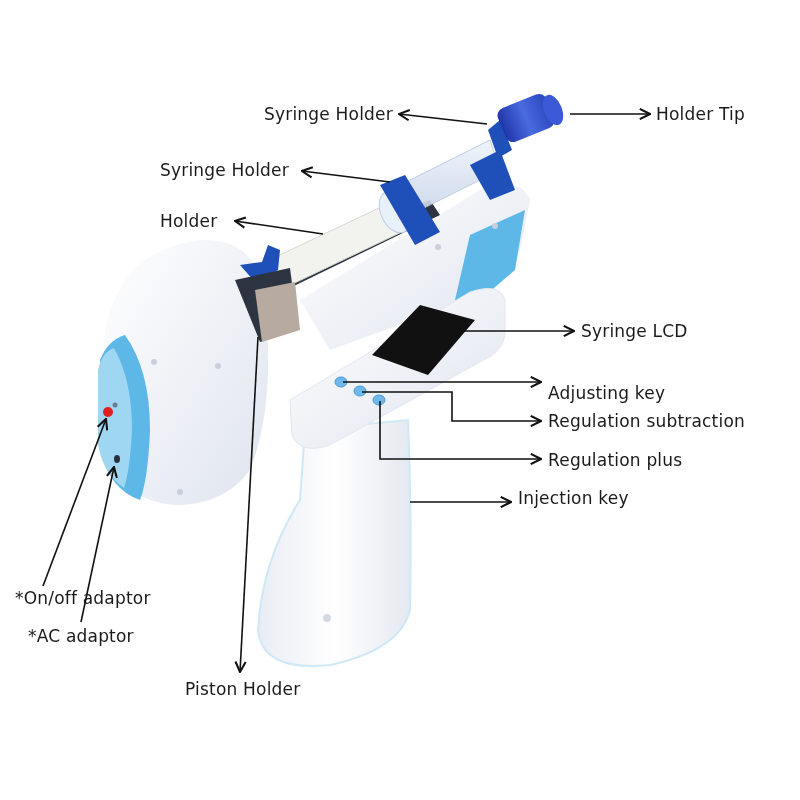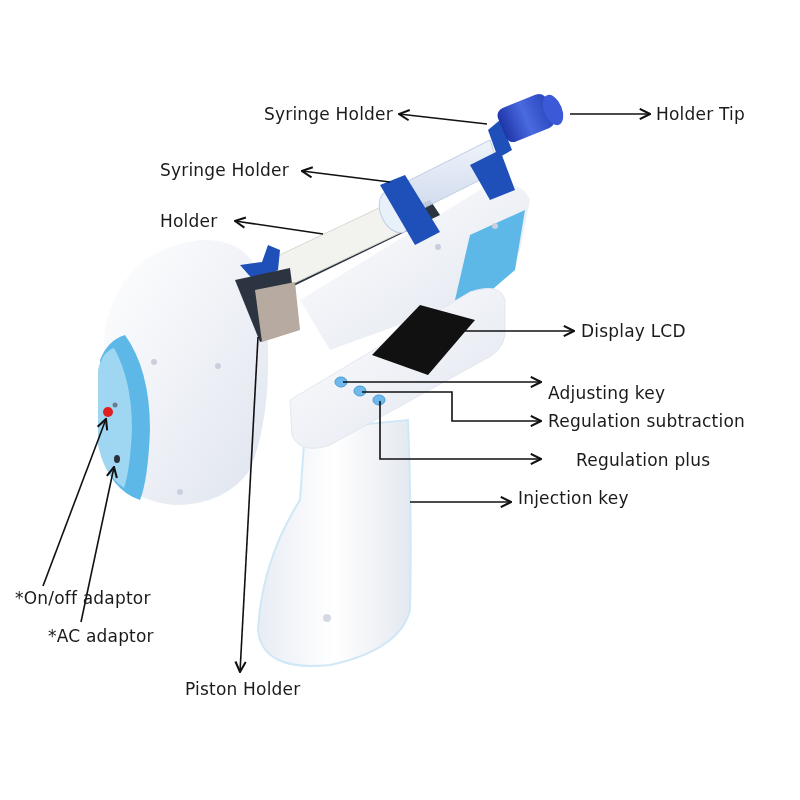"Display LCD" div.label { text: Display -> Syringe }
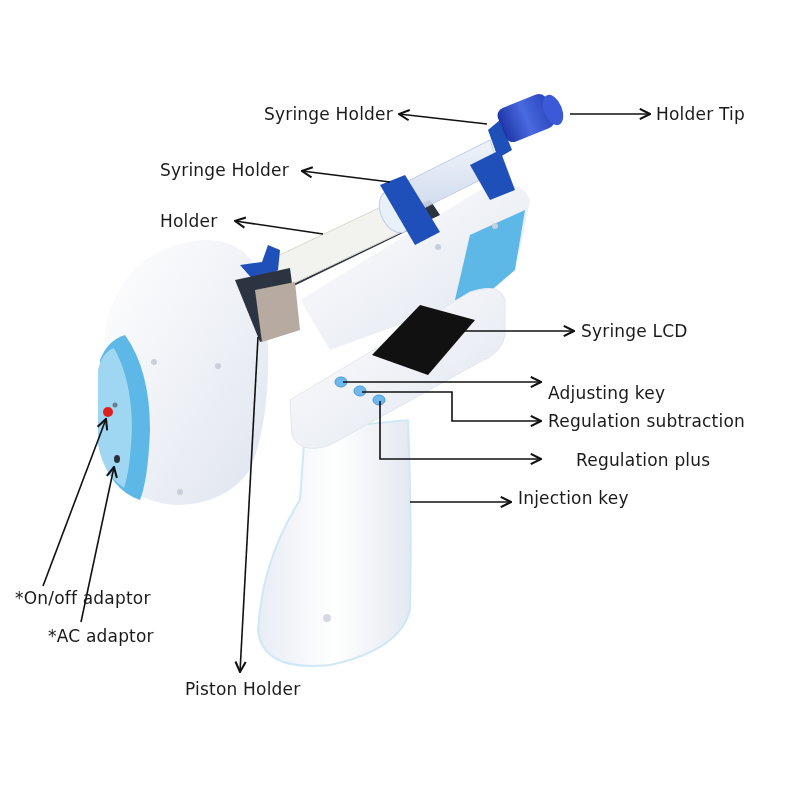"Regulation plus" div.label { margin-left: 28px -> none }
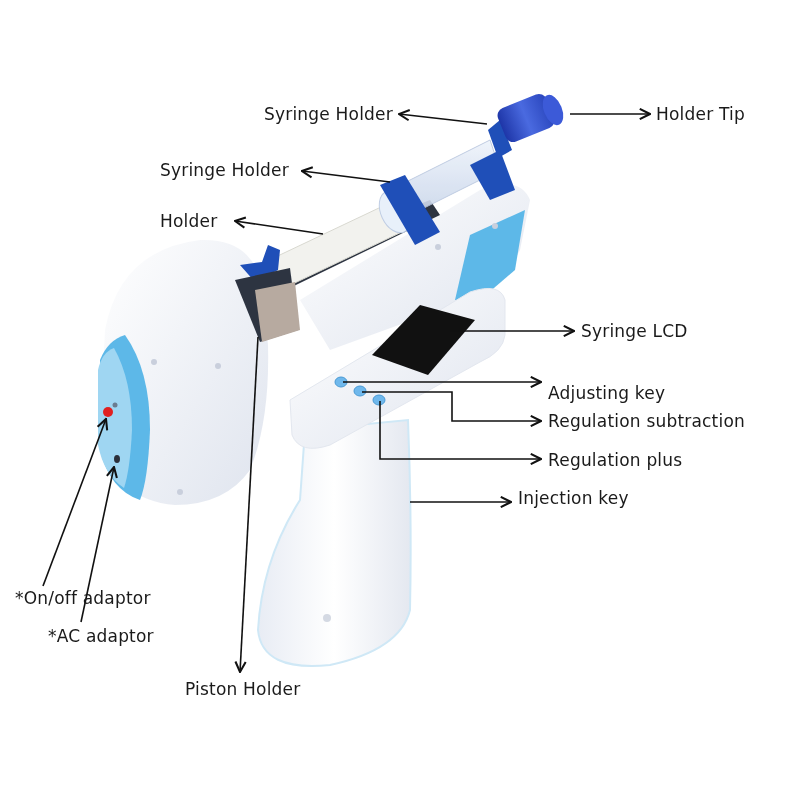"*AC adaptor" div.label { margin-left: 20px -> none }
